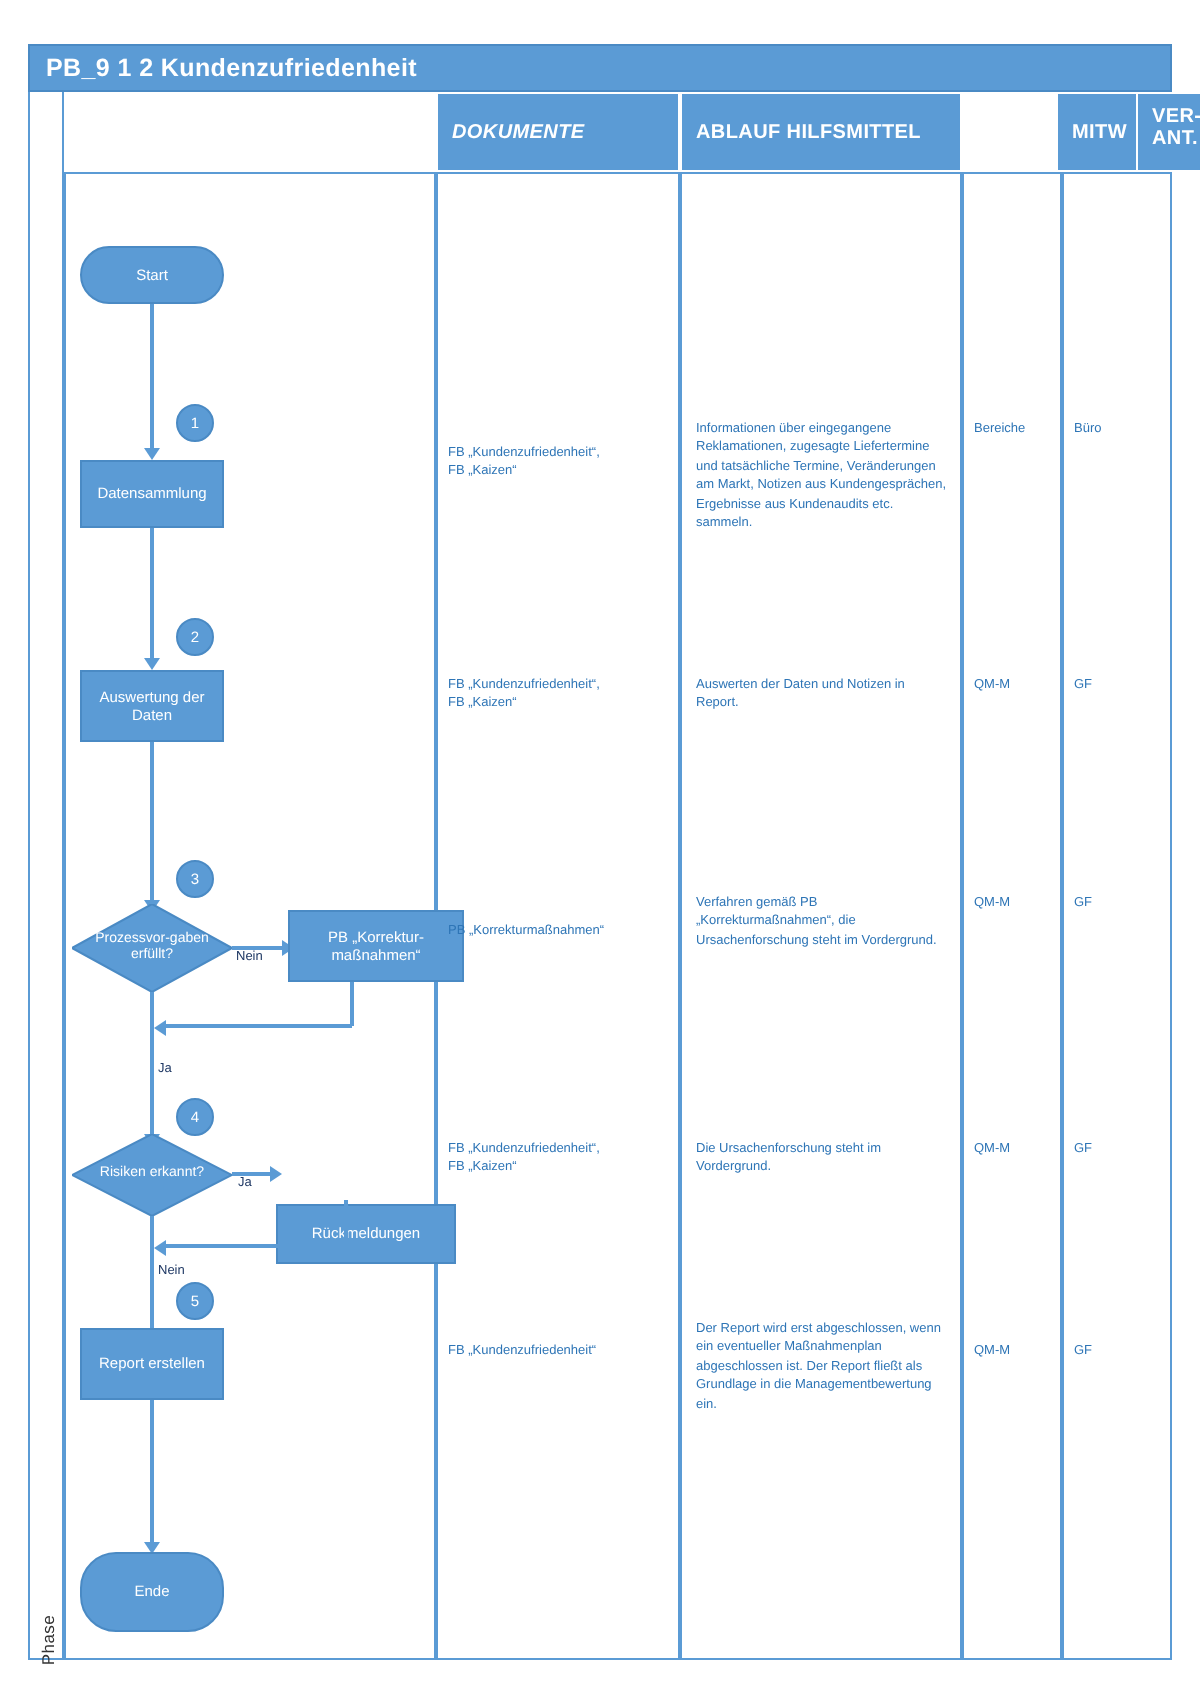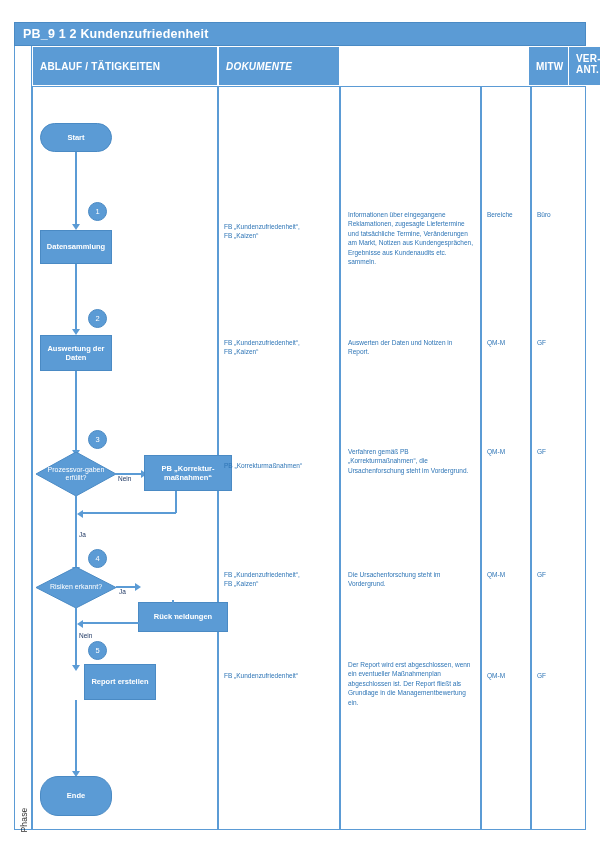"ABLAUF / TÄTIGKEITEN" div.hcell { html: <div>ABLAUF / TÄTIGKEITEN</div> -> none }
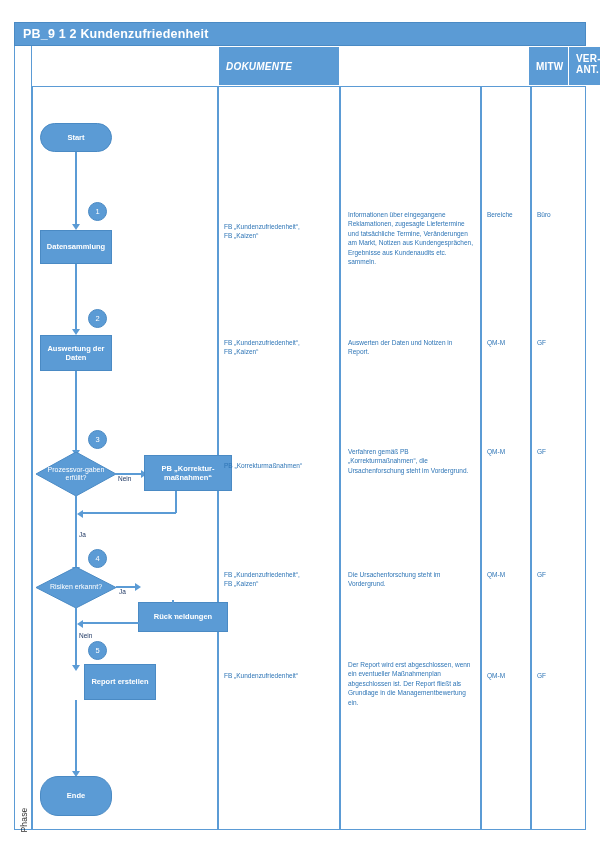"ABLAUF HILFSMITTEL" div.hcell { html: none -> <div>ABLAUF HILFSMITTEL</div> }
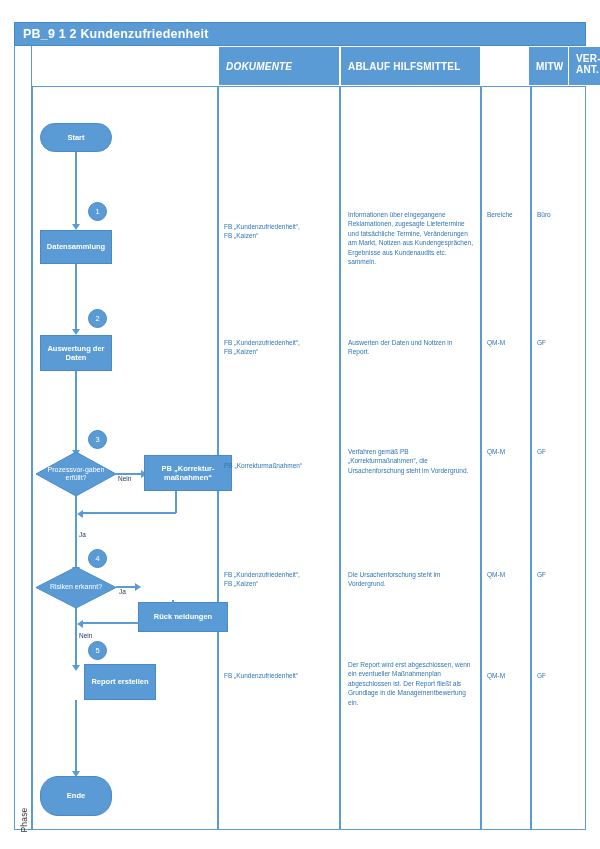"Start" .shape { font-weight: bold -> none }
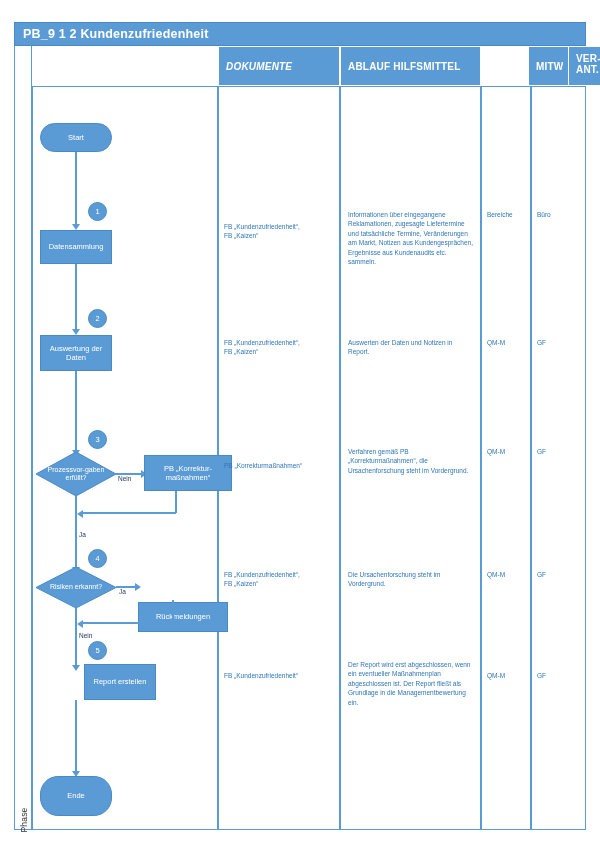"Report erstellen" div.shape { margin-left: 44px -> none }
